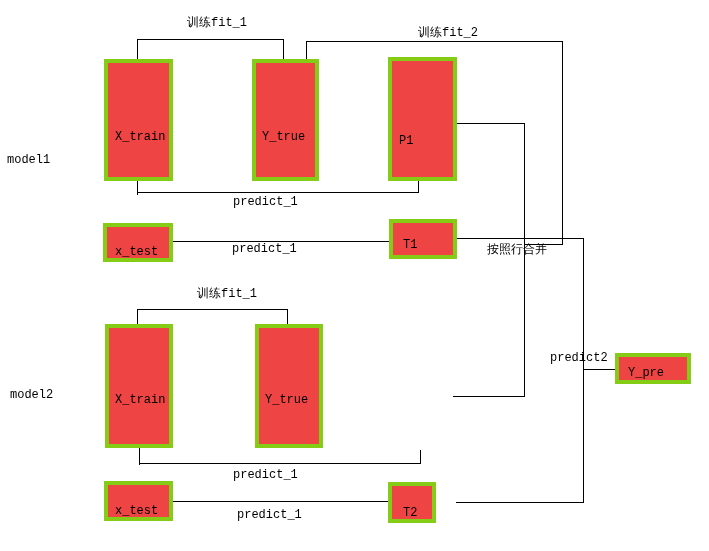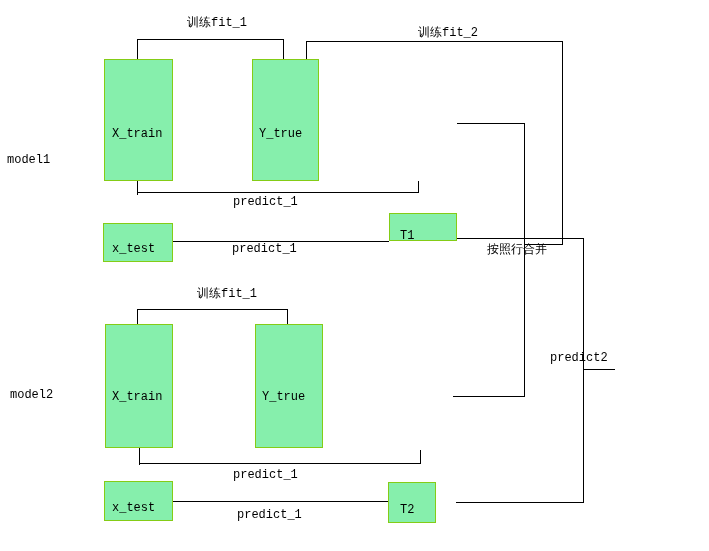"X_train" .box { background: #86efac -> #ef4444; border: 1px solid #84cc16 -> 4px solid #84cc16 }
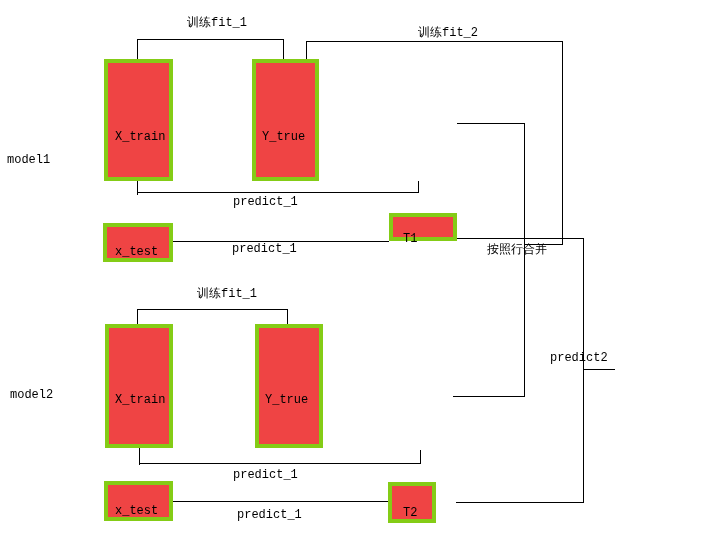"P1" div.box { html: none -> <div> <span>P1</span> </div> }
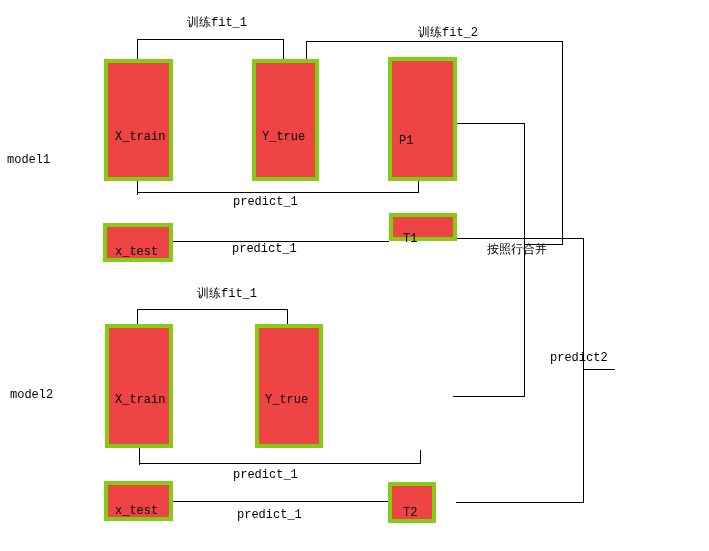"T1" div.box { height: 28px -> 40px; top: 213px -> 219px }
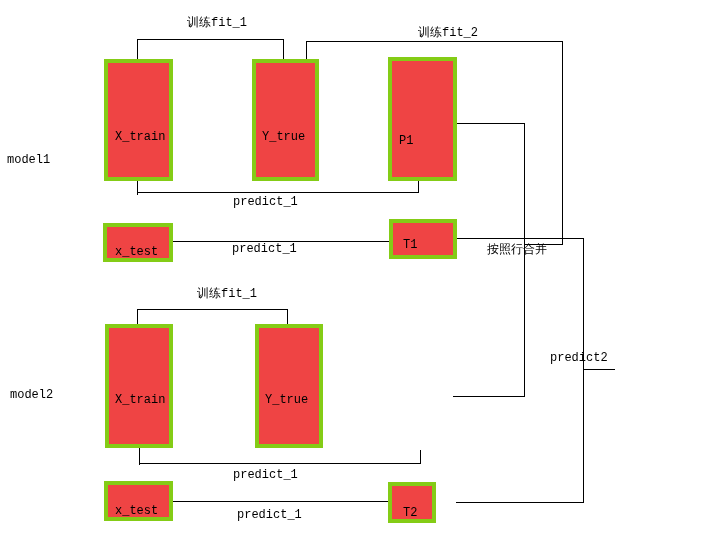"Y_pre" div.box { html: none -> <div> <span>Y_pre</span> </div> }
